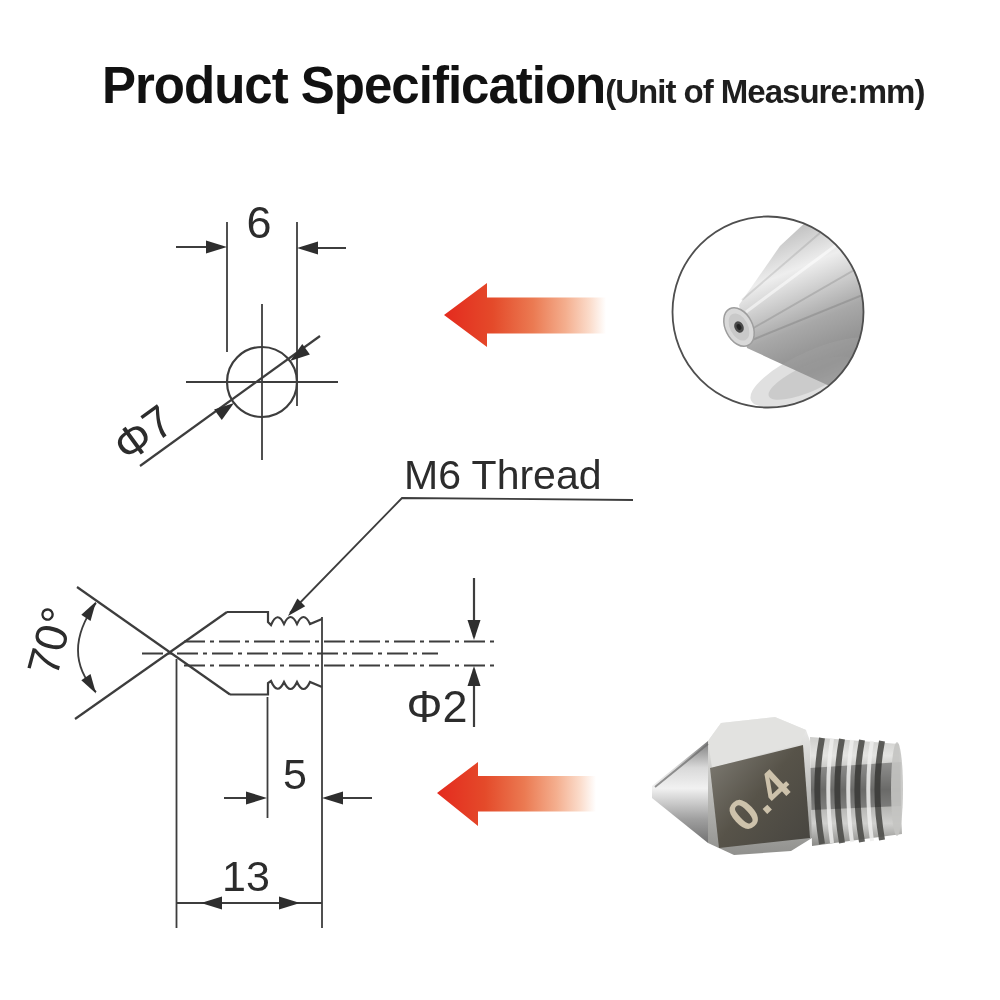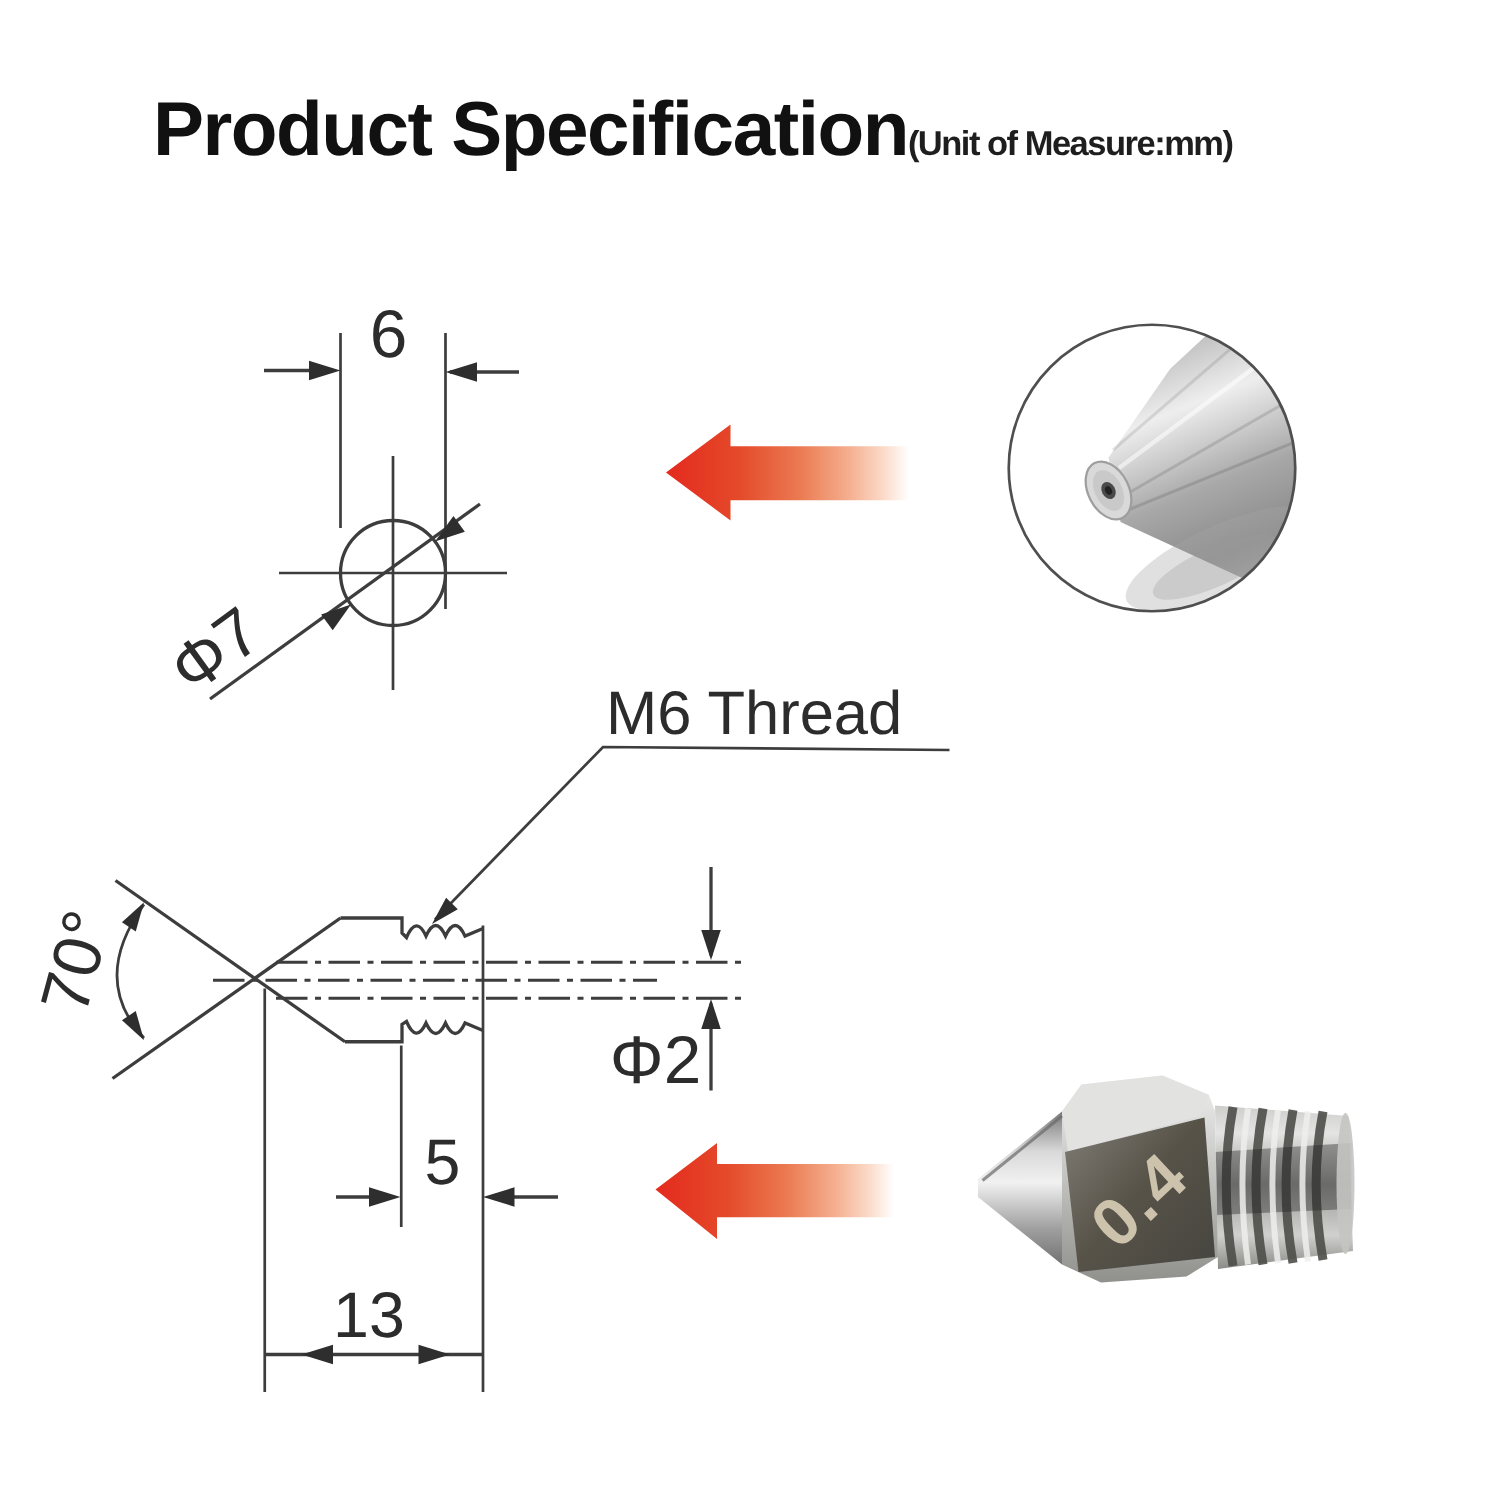"(Unit of Measure:mm)" .title-unit { font-size: 23px -> 33px }
